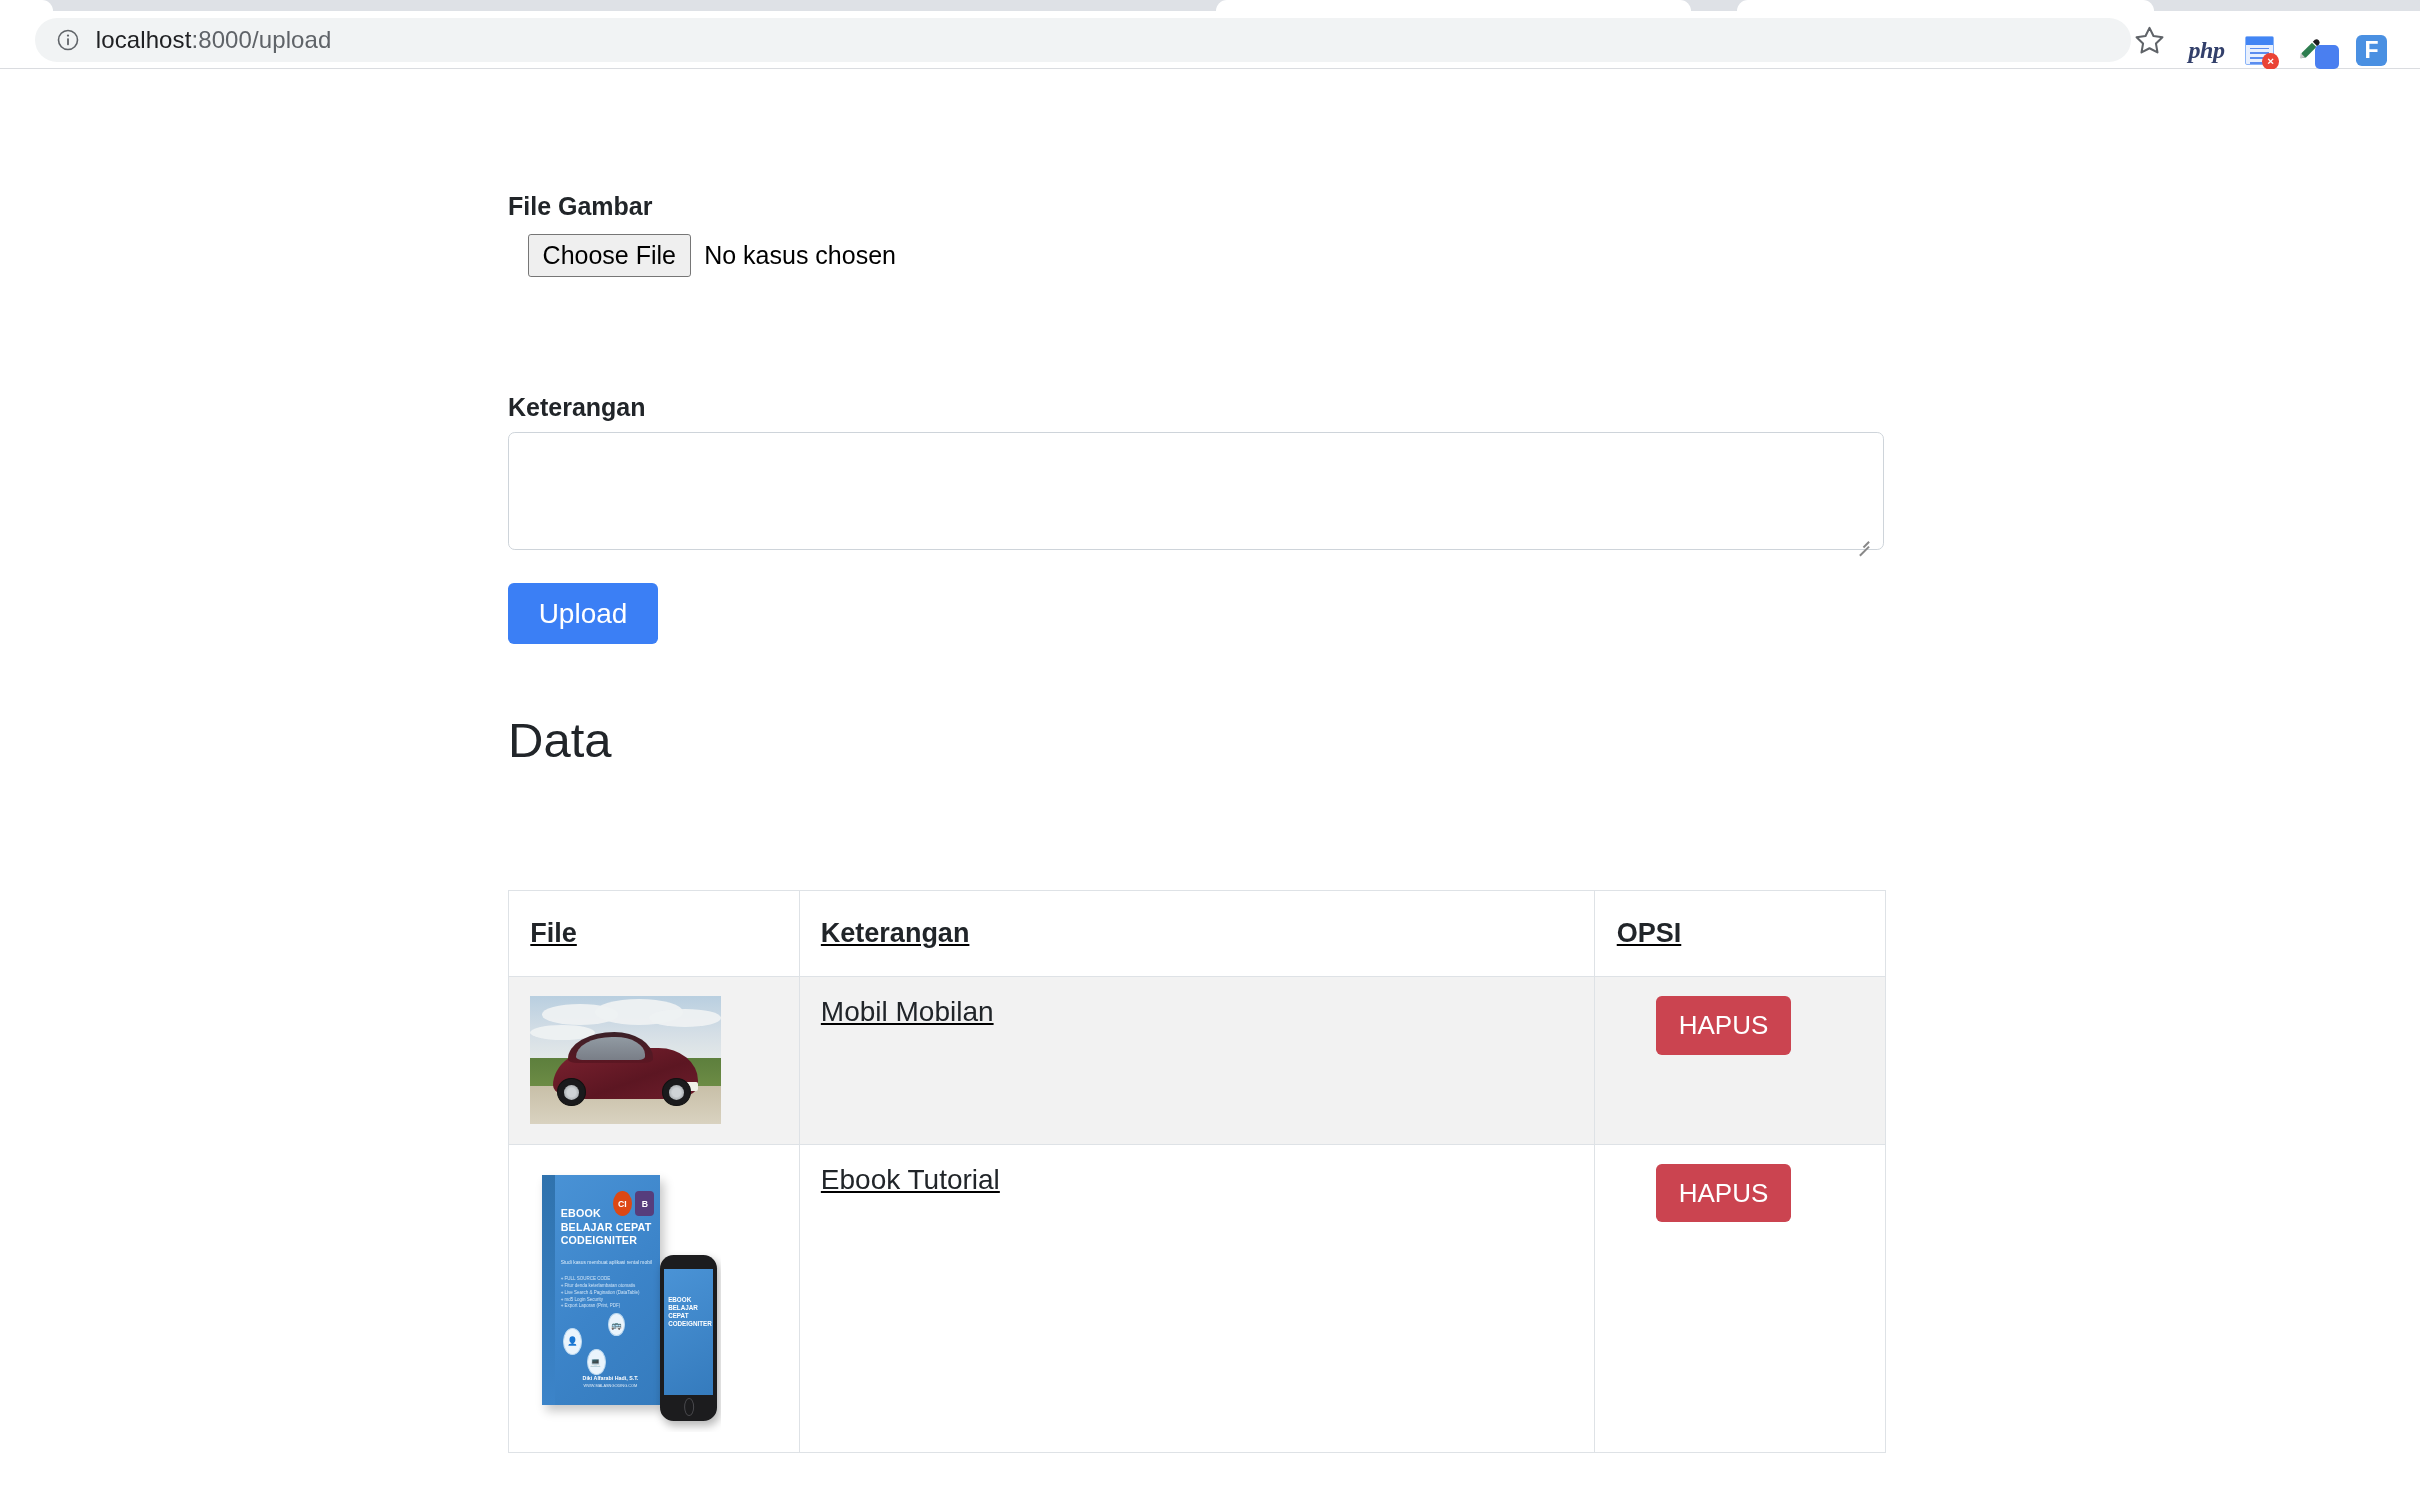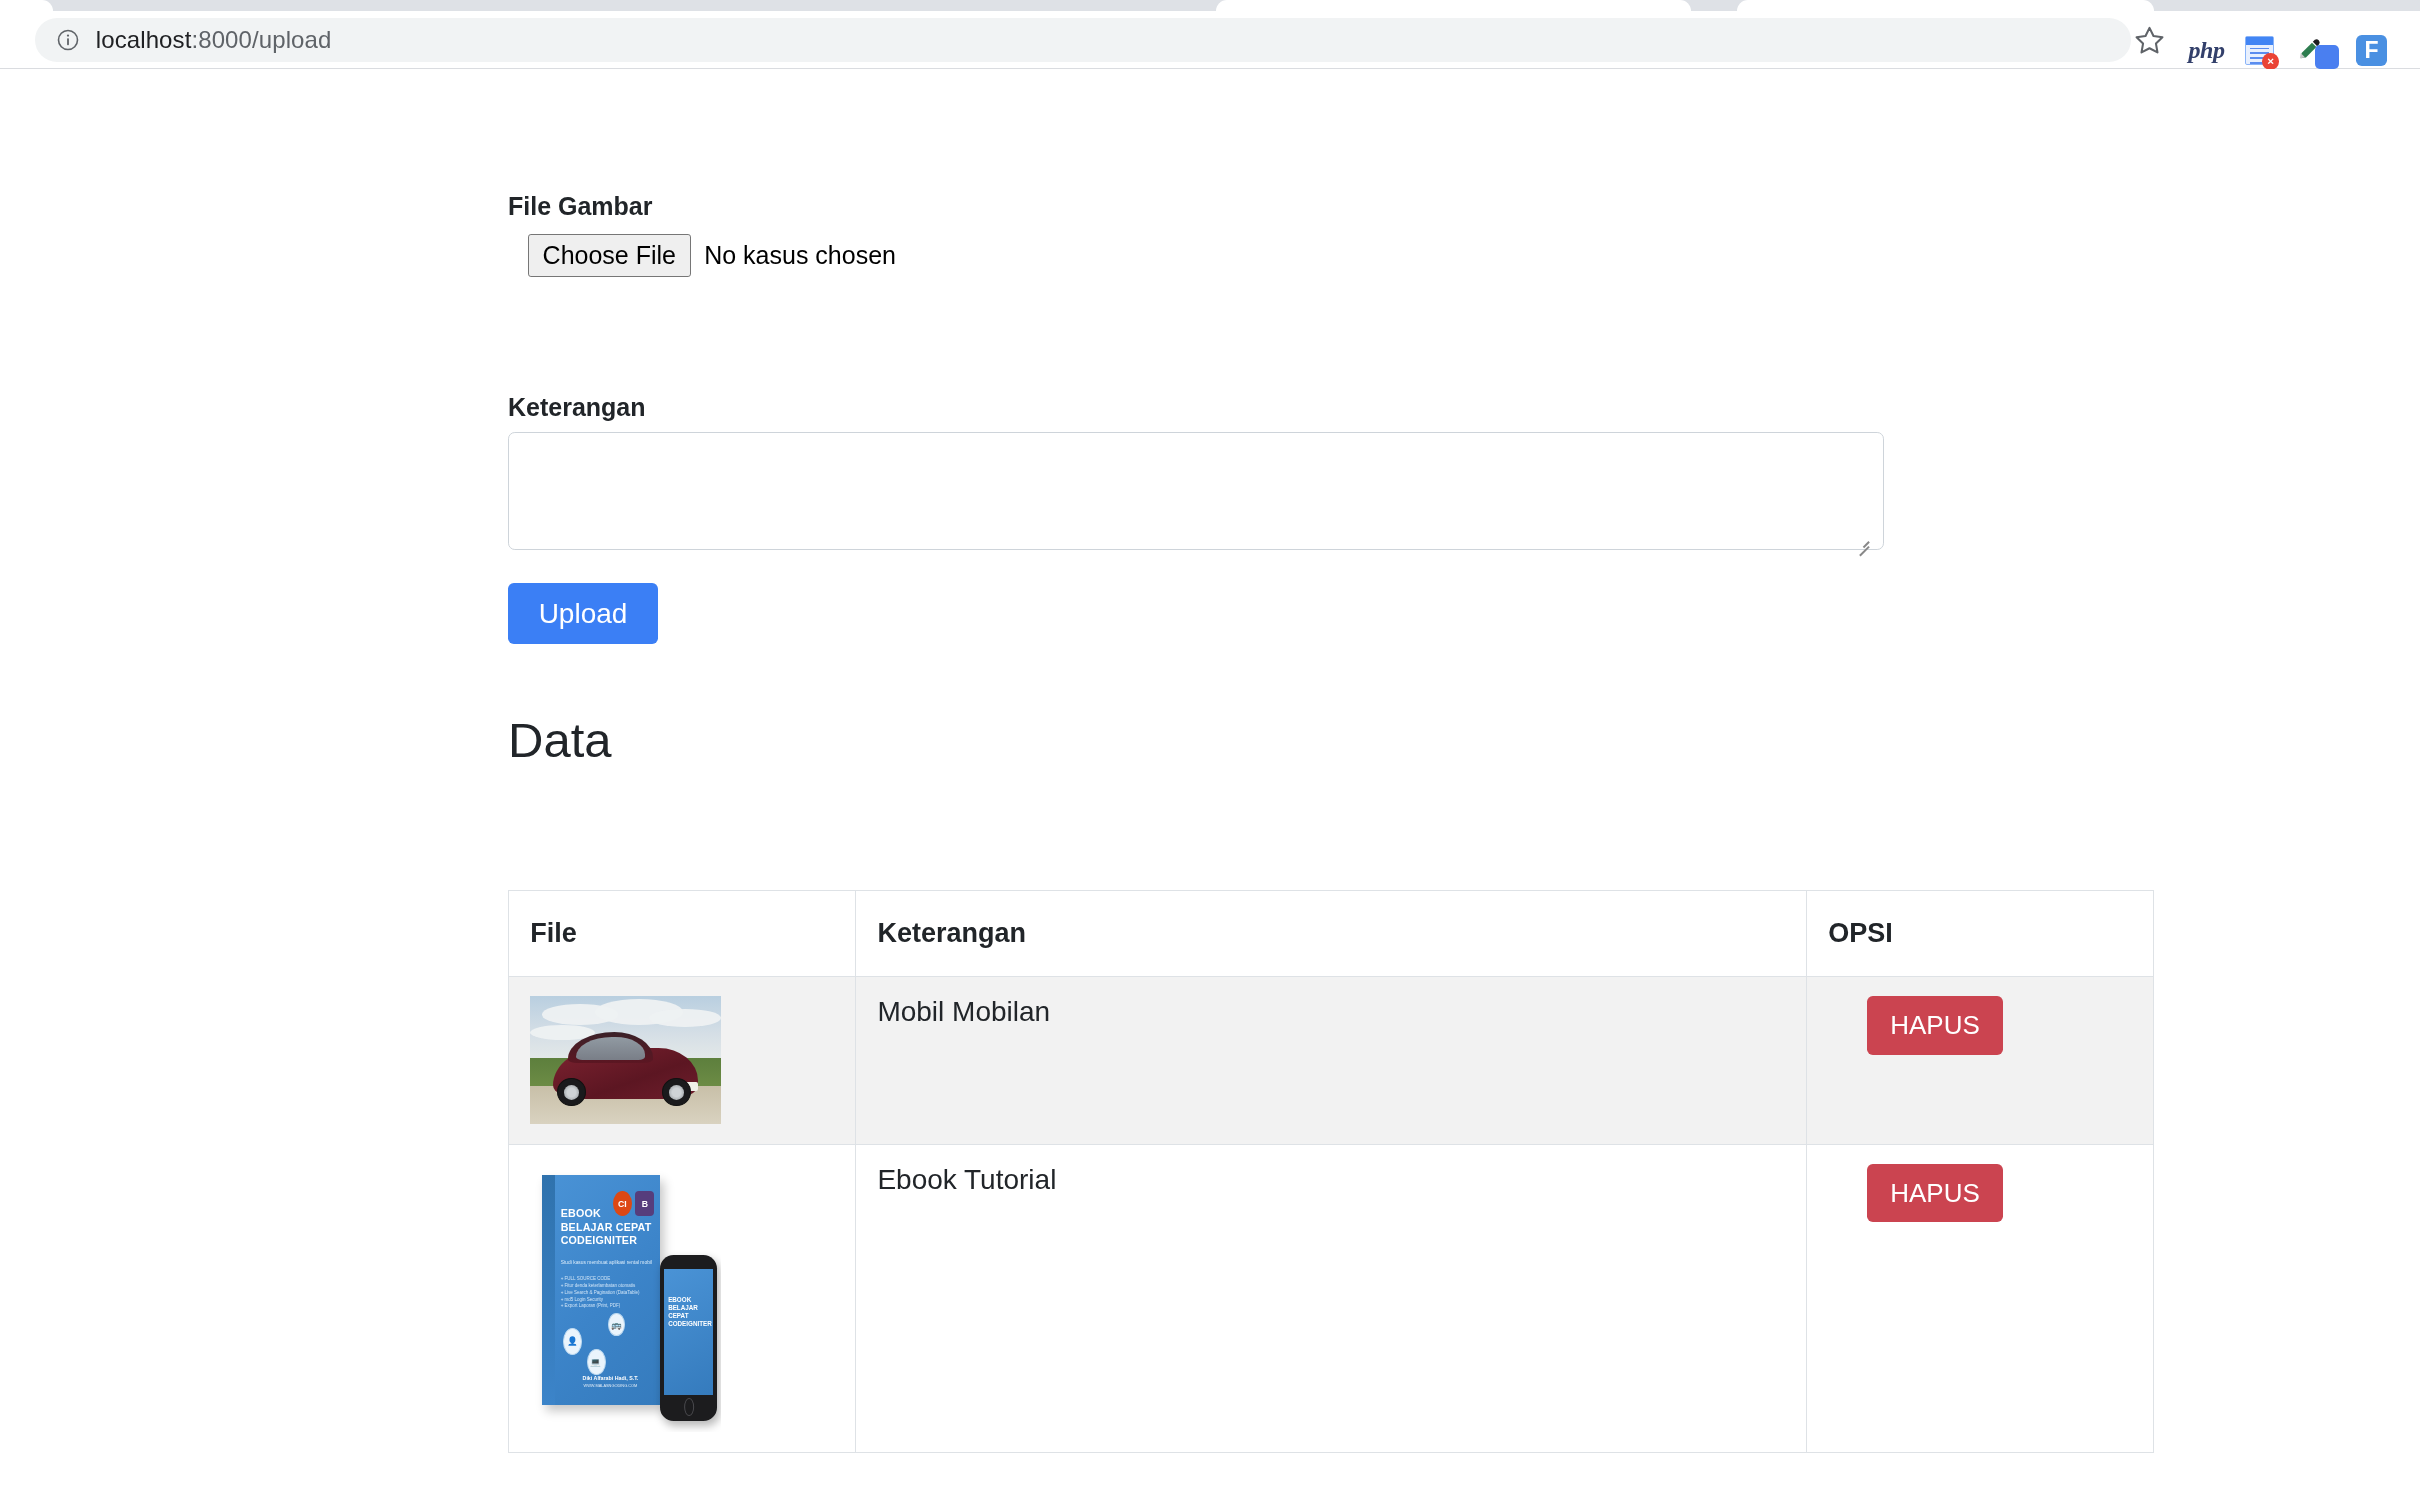"File" .data-table { text-decoration: none -> underline; width: 1646px -> 1378px }
